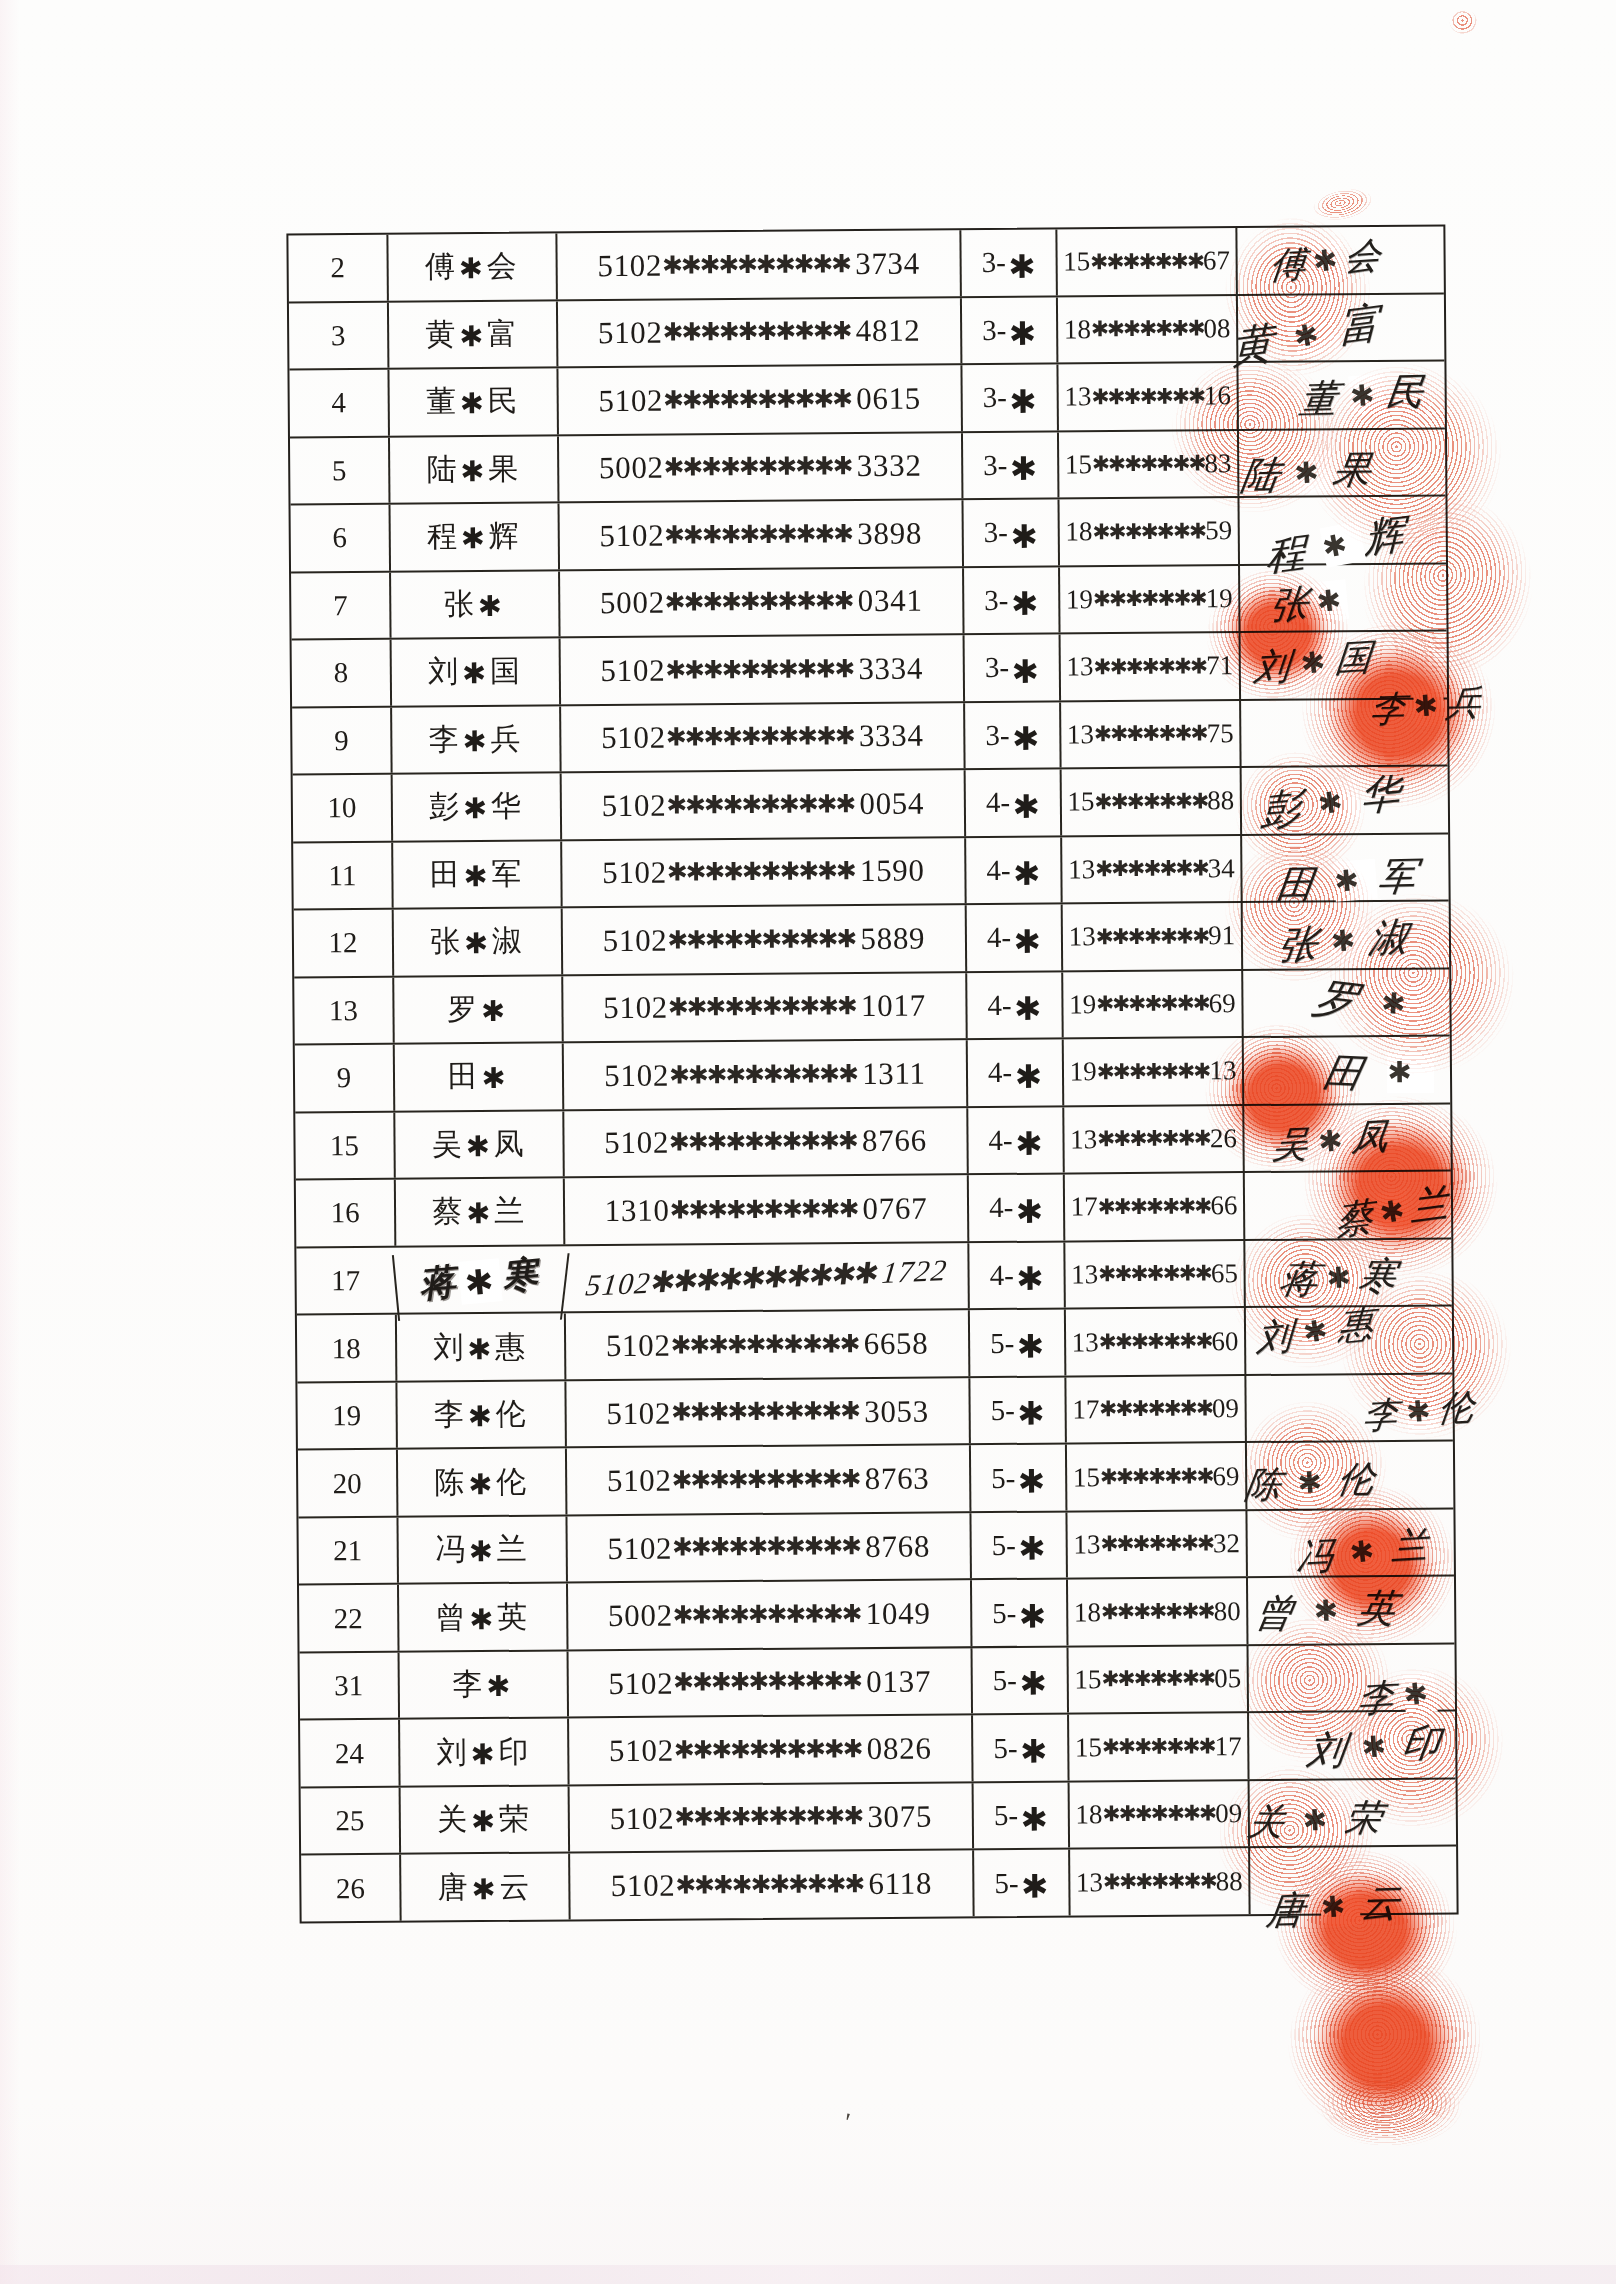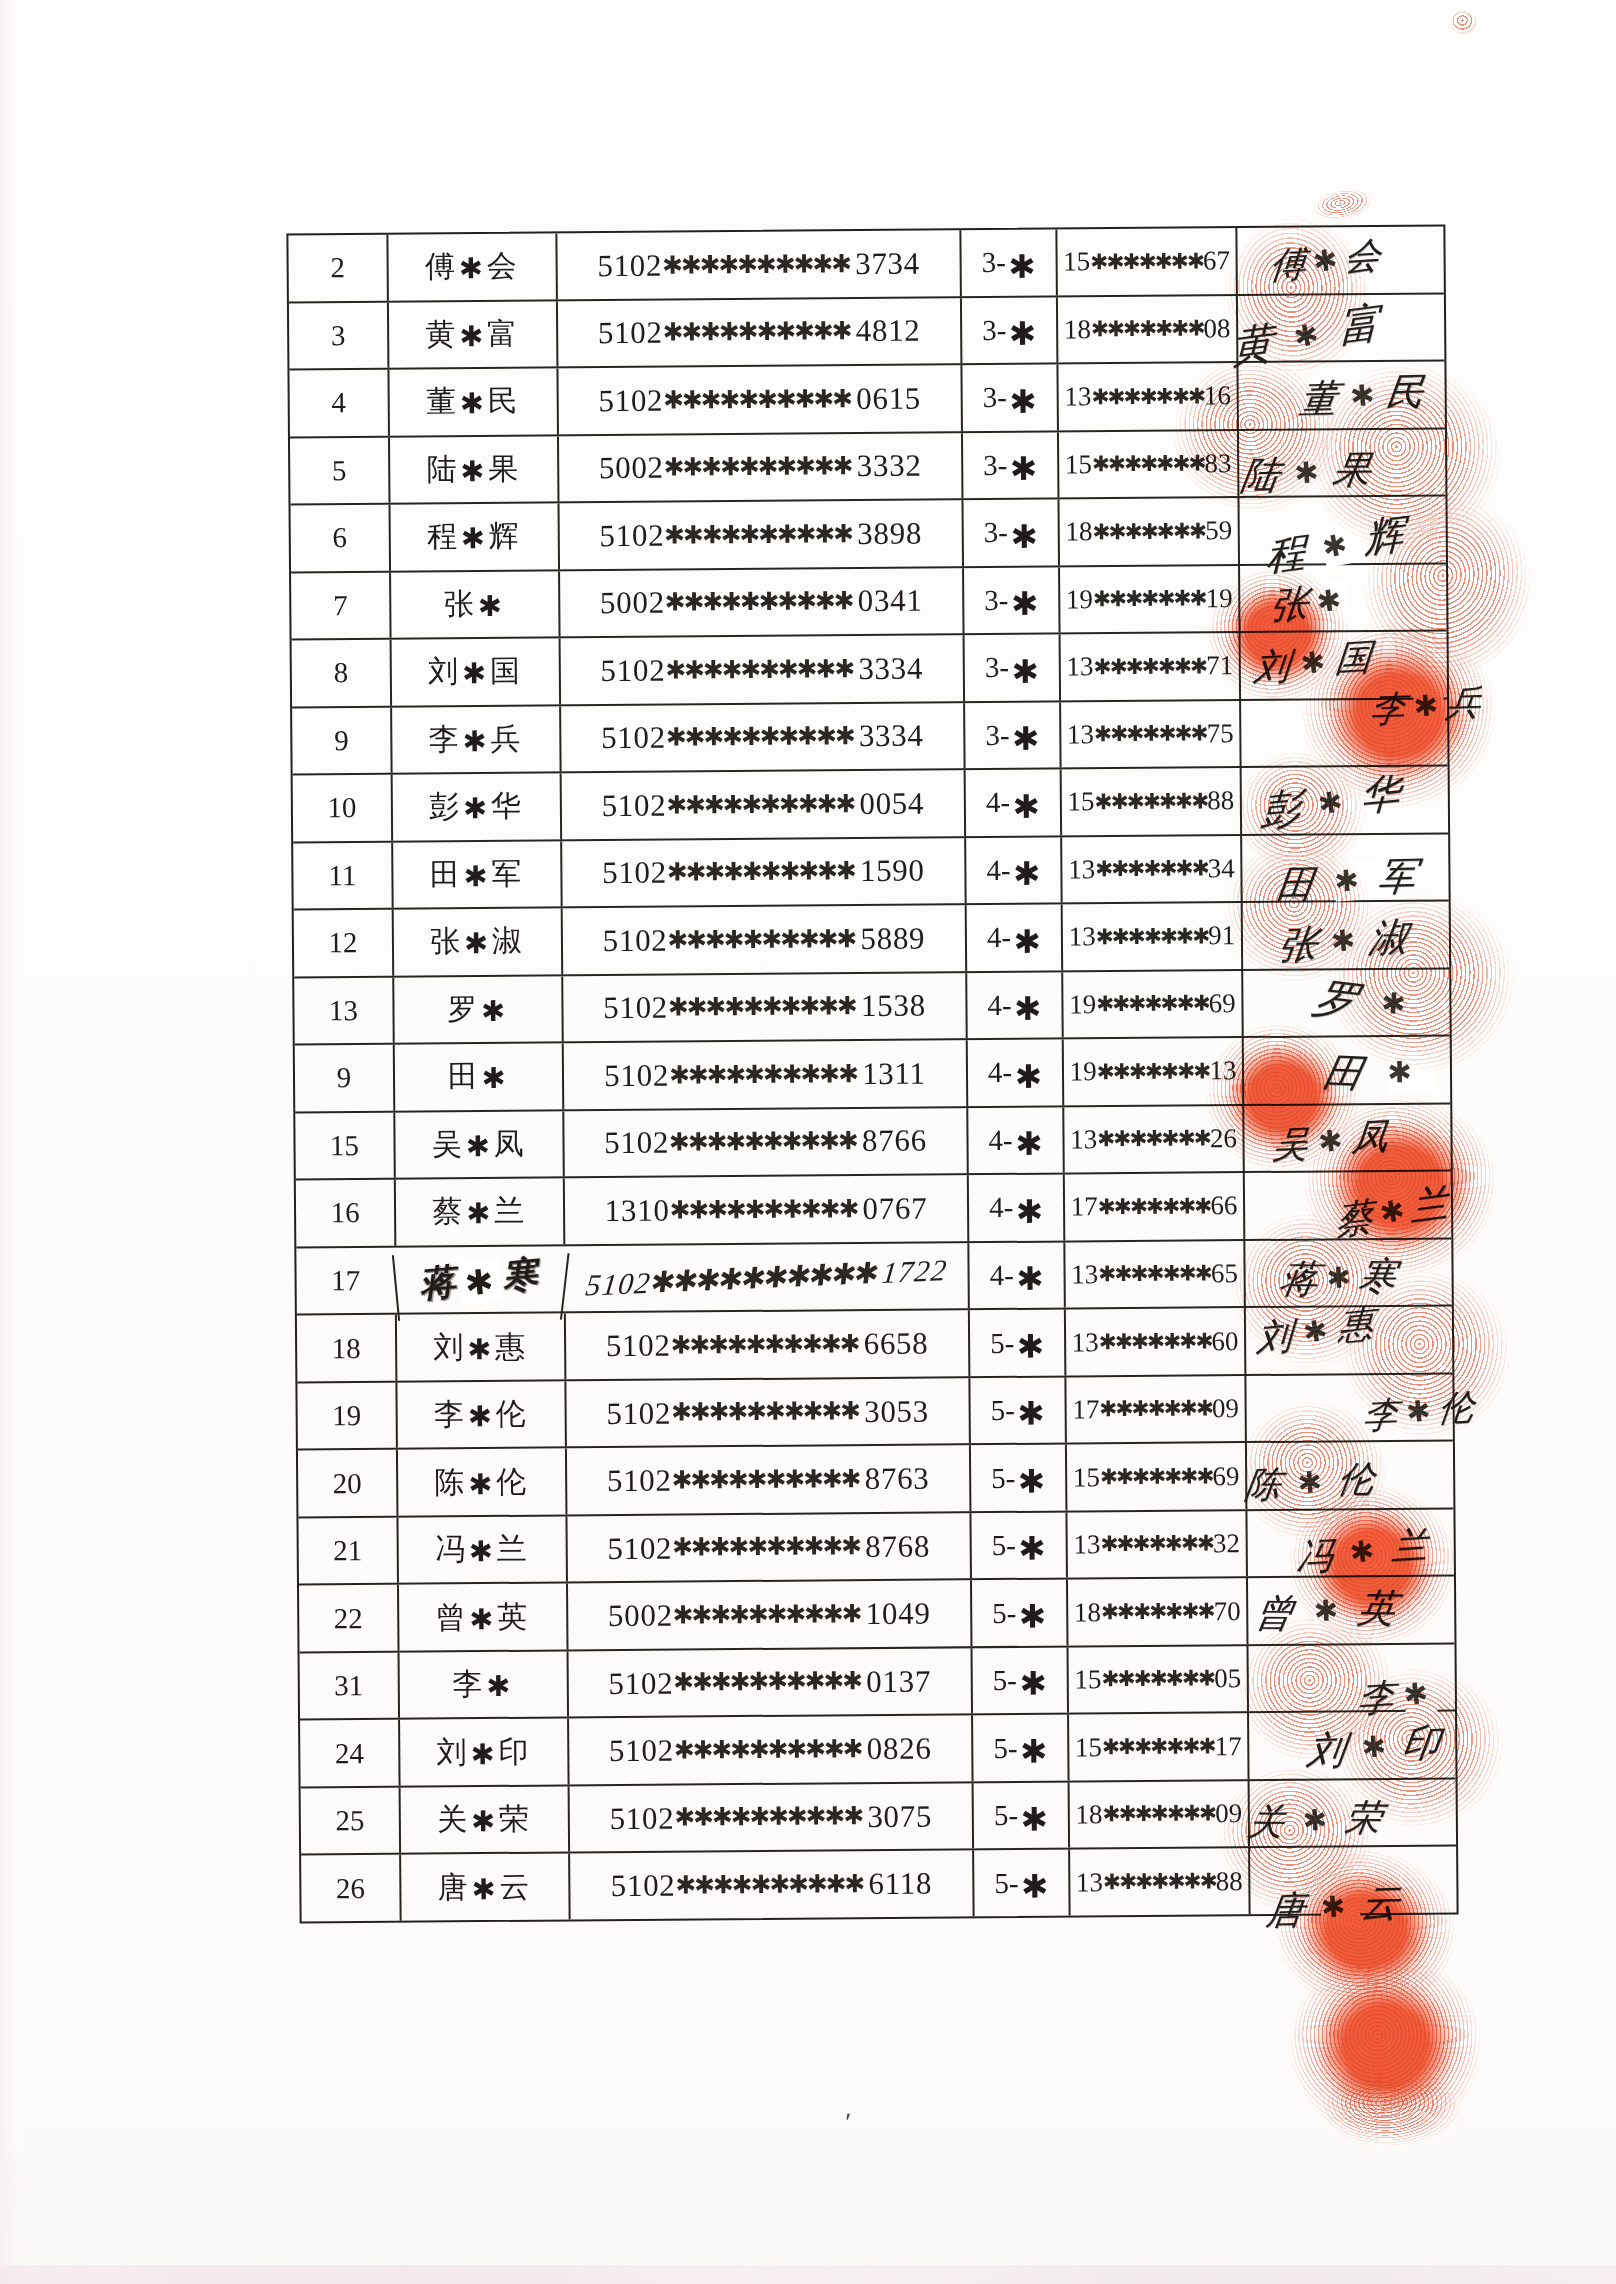"1538" span.digits { text: 1538 -> 1017 }
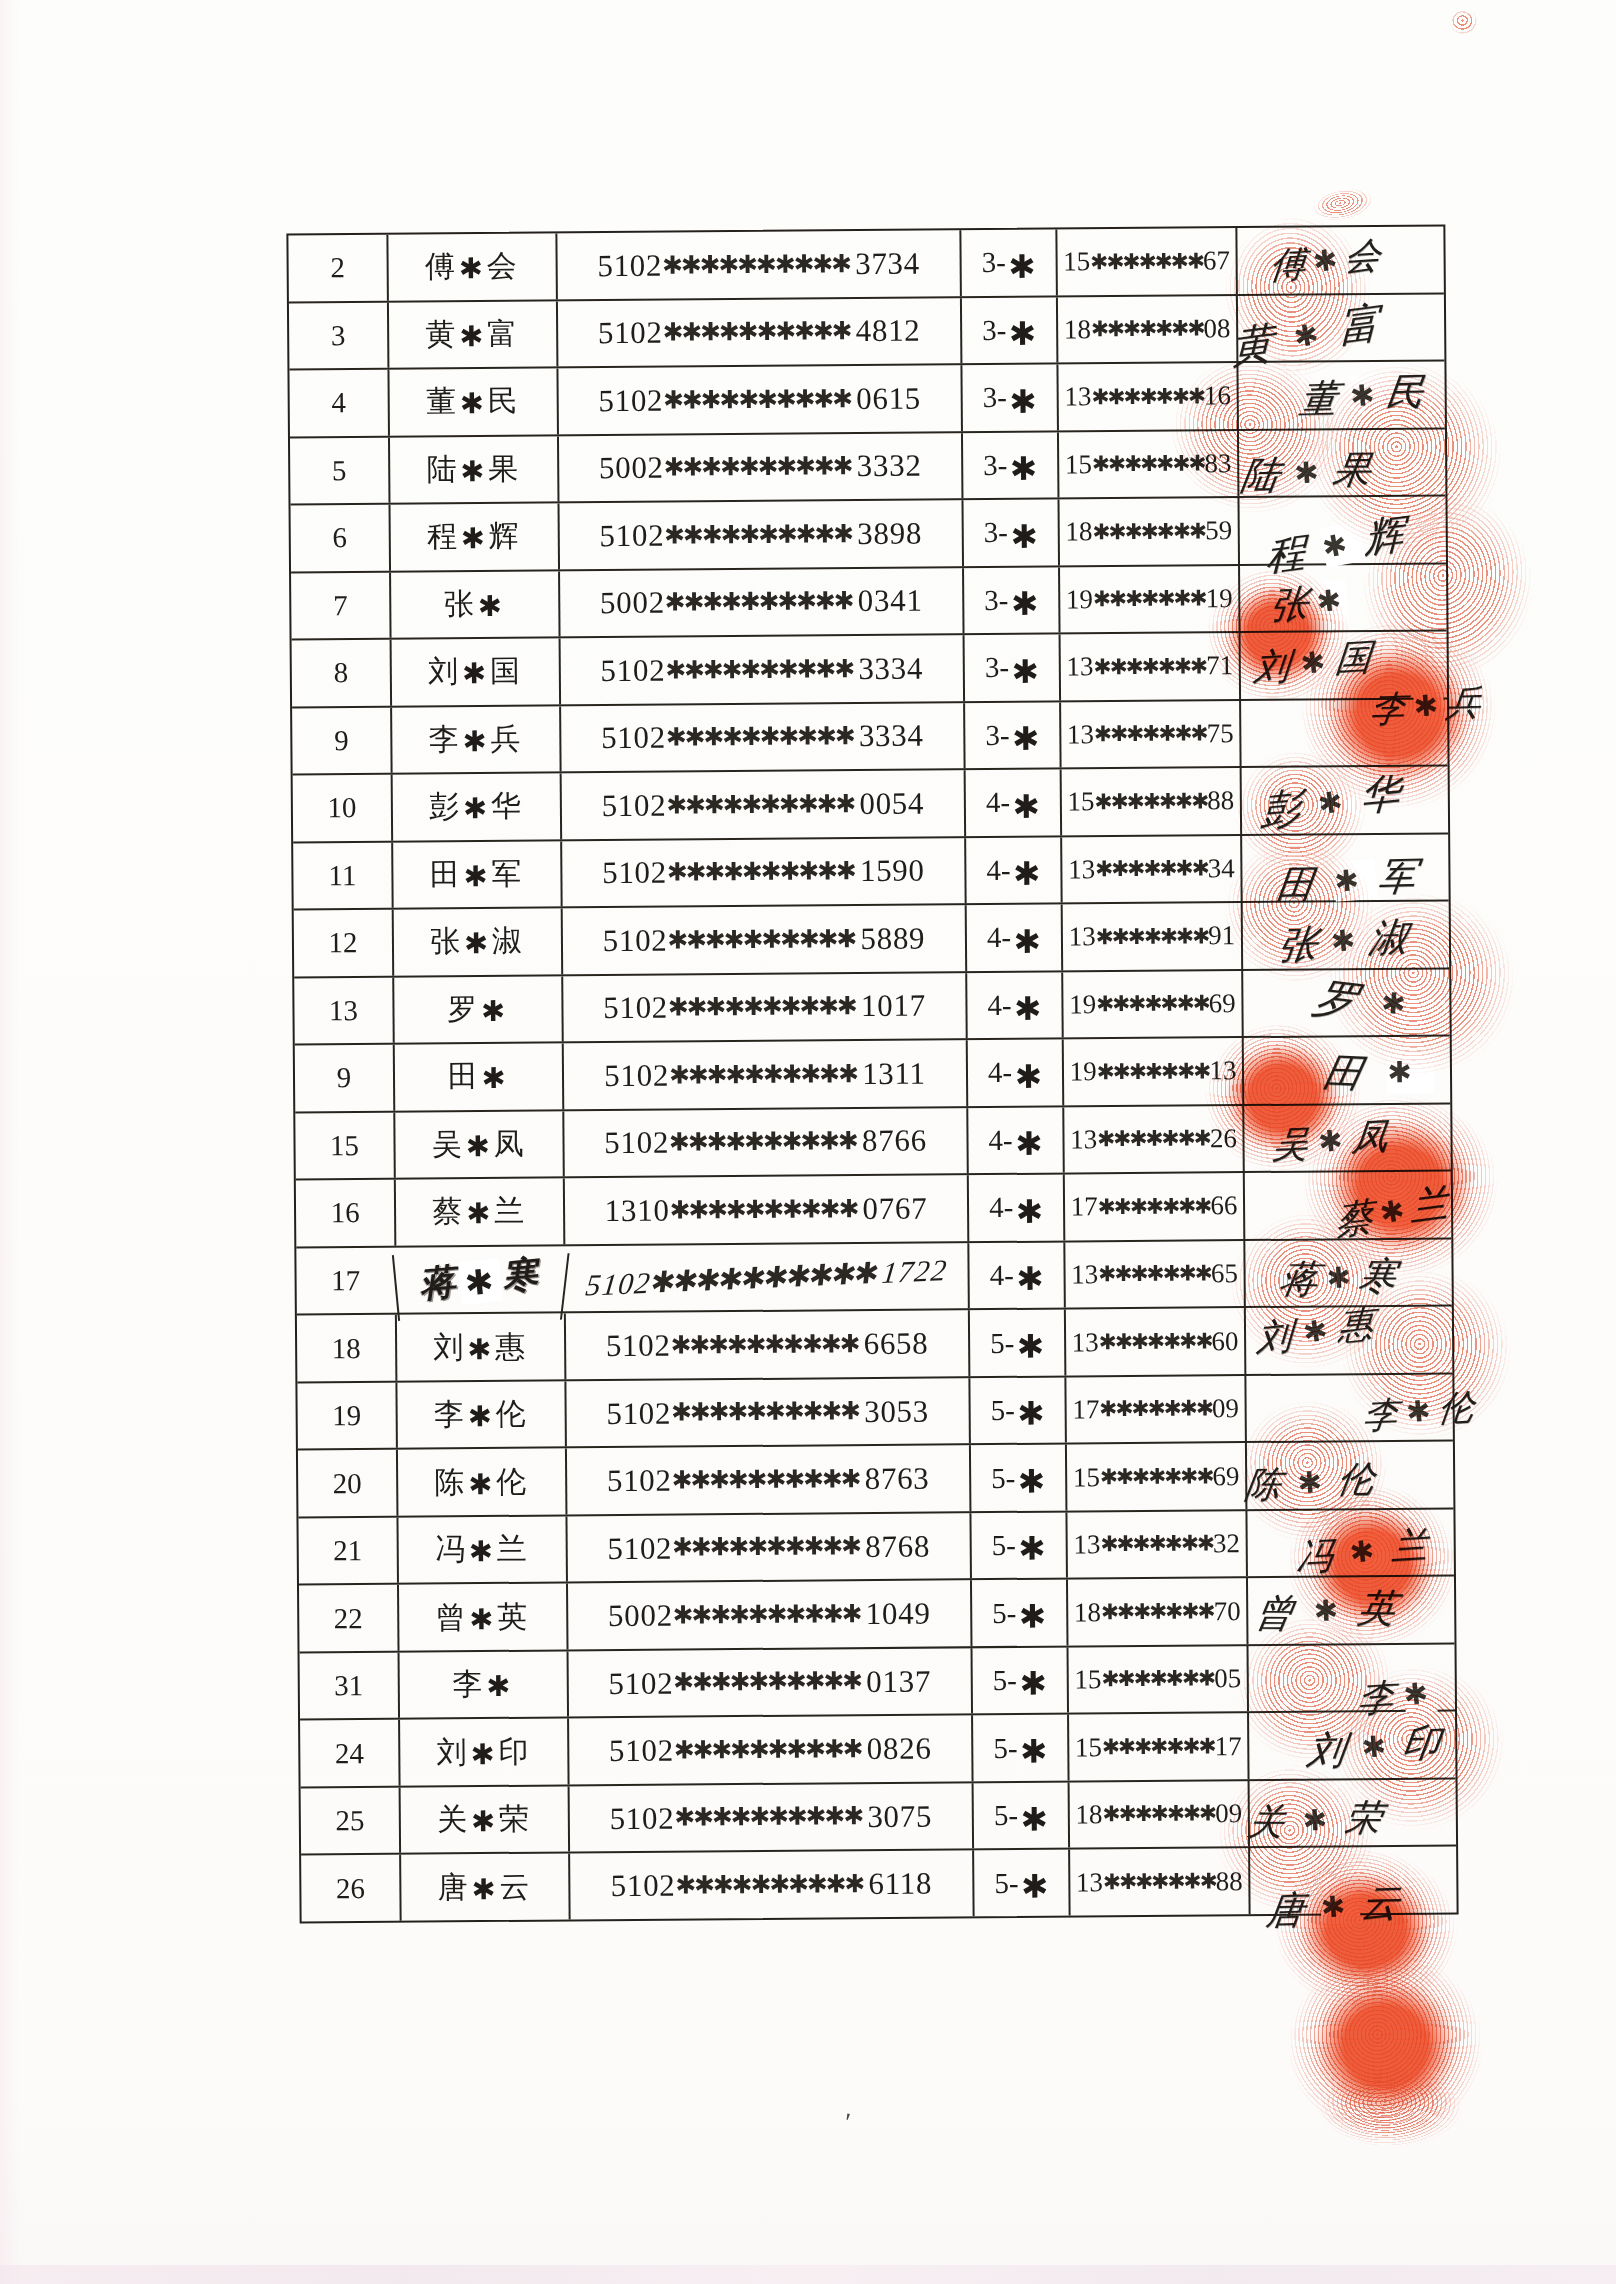"70" span.digits { text: 70 -> 80 }
